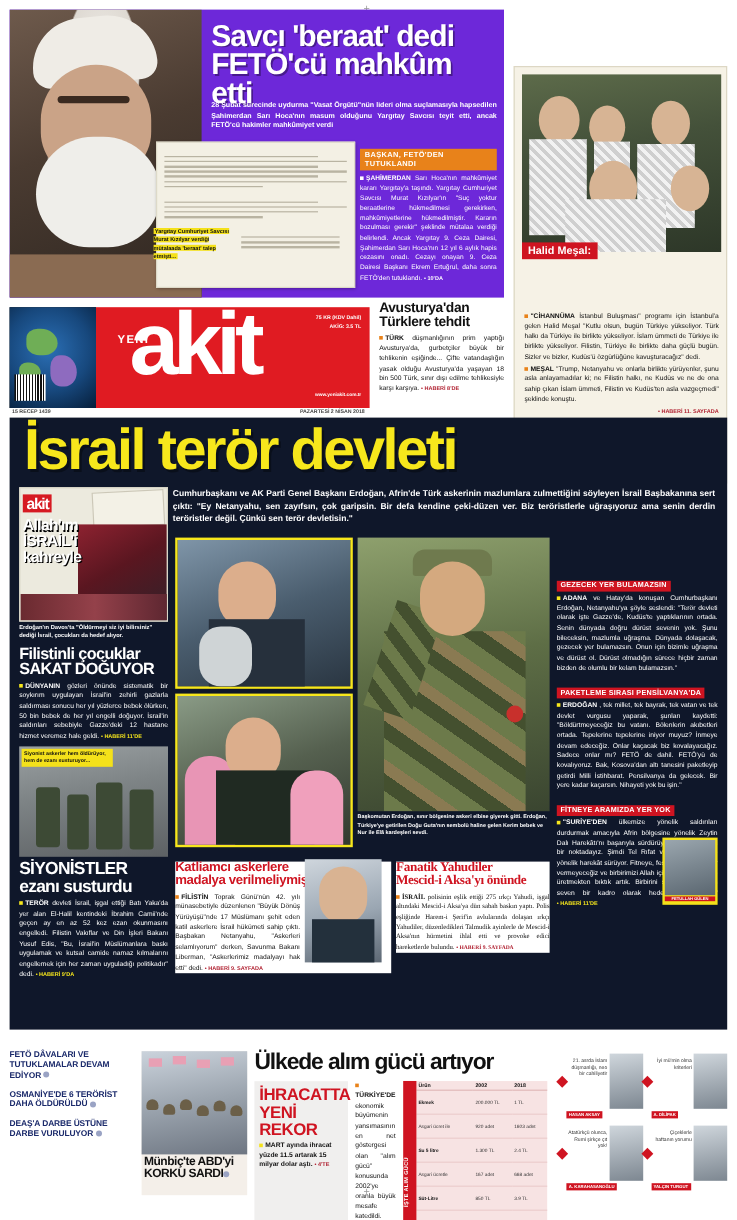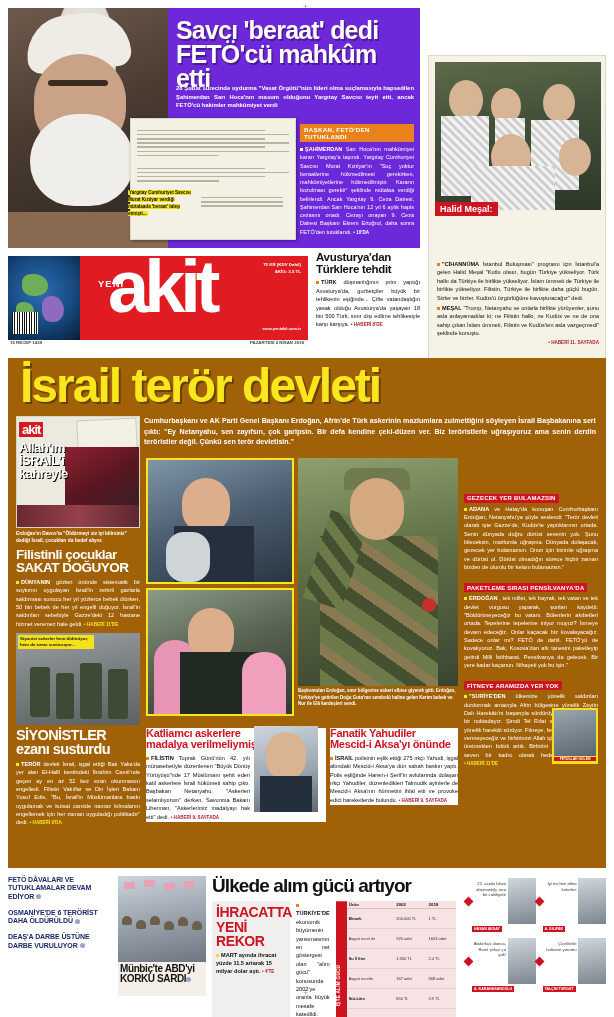"İsrail terör devleti" #blue { background: #a16207 -> #0f172a; top: 358px -> 348px }
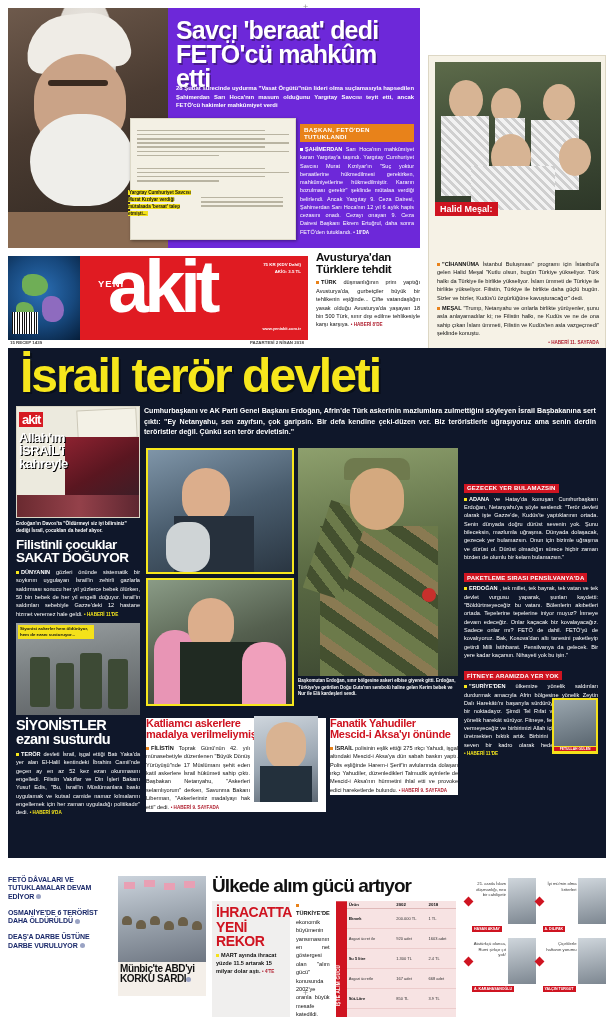"Fanatik Yahudiler" #mid2 { font-family: none -> Liberation Serif, serif }
